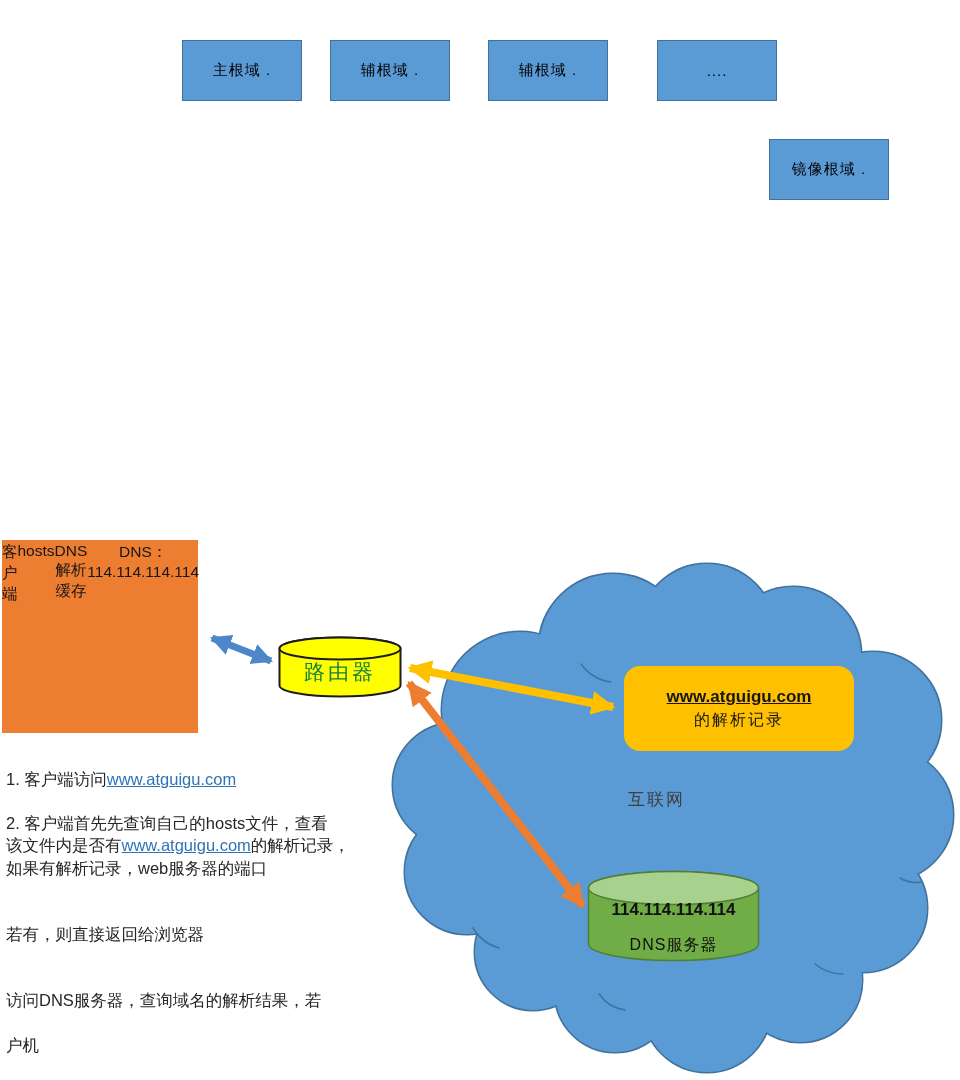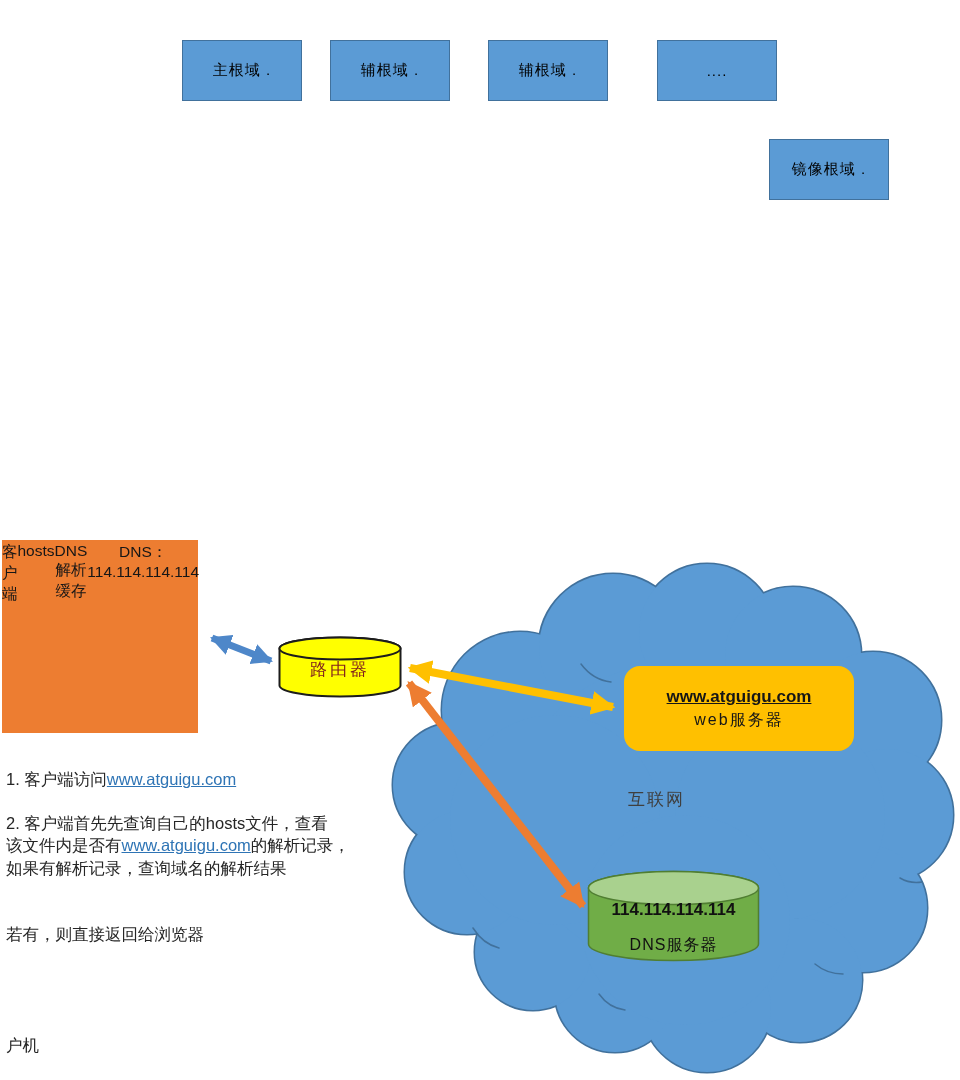"路由器" .router-label { color: #7f1d1d -> #15803d; font-size: 17px -> 21px }
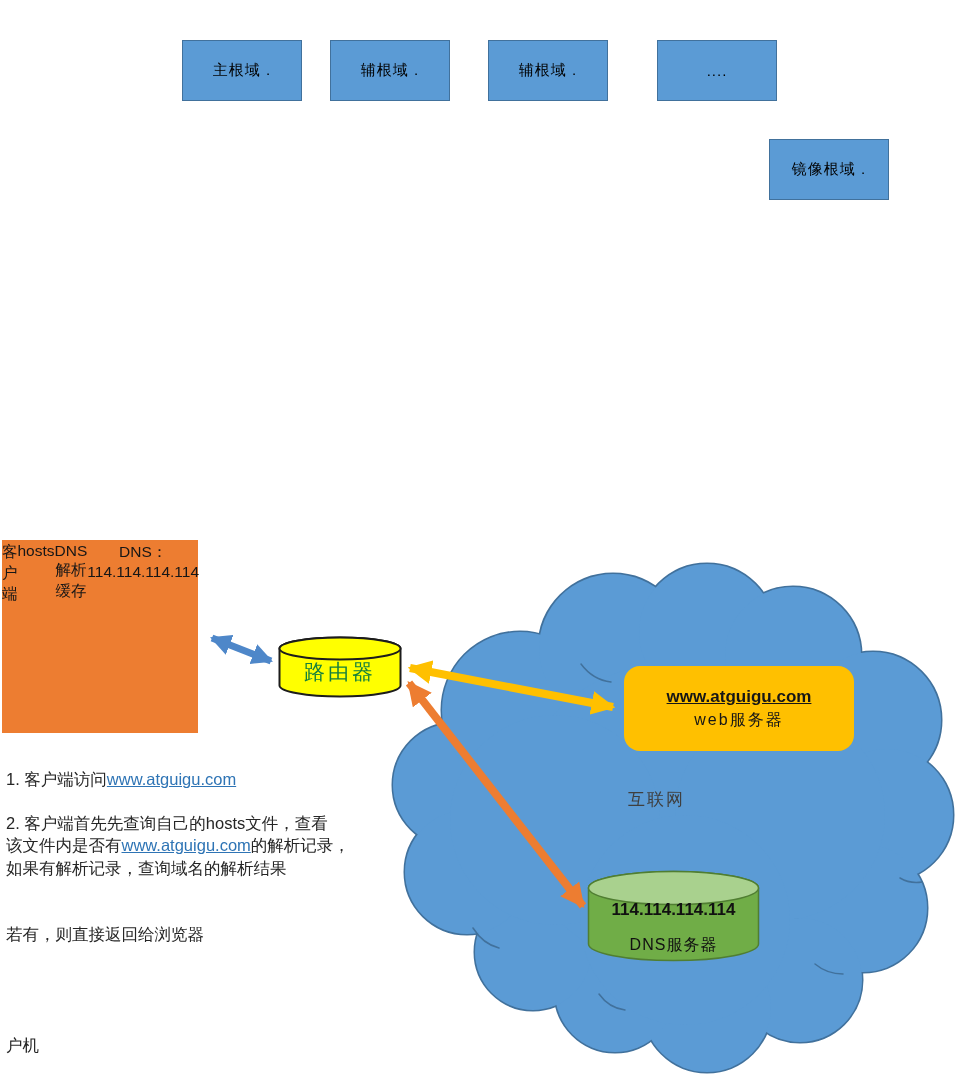"web服务器" div.lbl { text: web服务器 -> 的解析记录 }
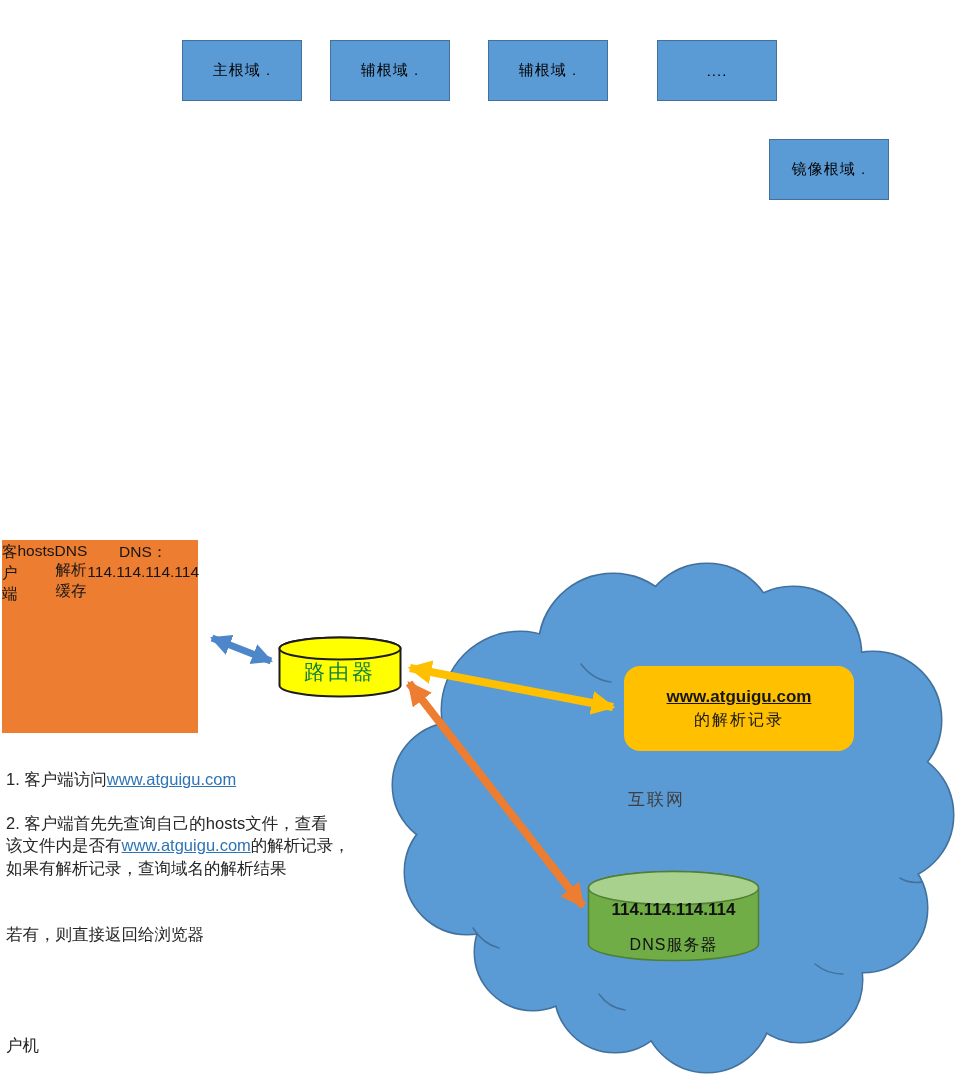"如果有解析记录，查询域名的解析结果" span { text: 查询域名的解析结果 -> web服务器的端口 }
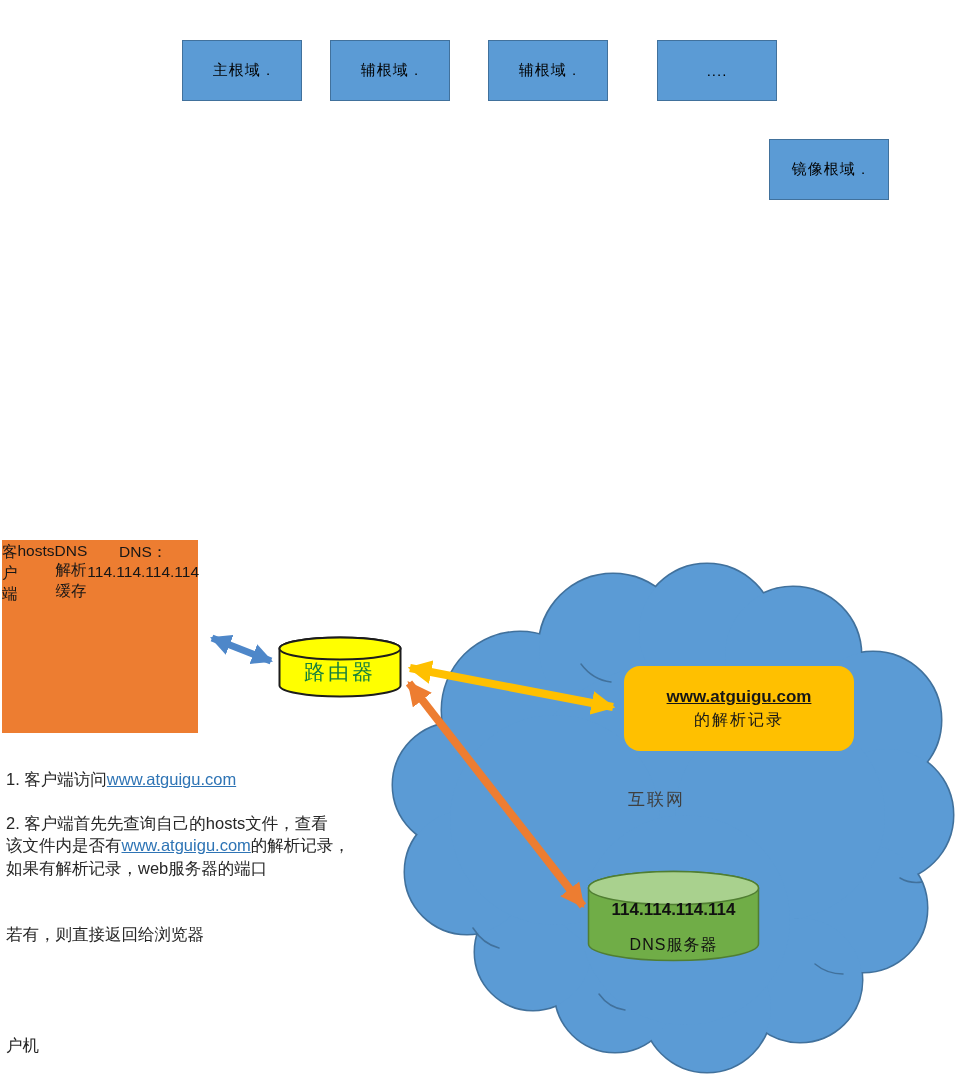"访问DNS服务器，查询域名的解析结果，若" span { html: none -> <span>访问DNS服务器，查询域名的解析结果，若</span> }
